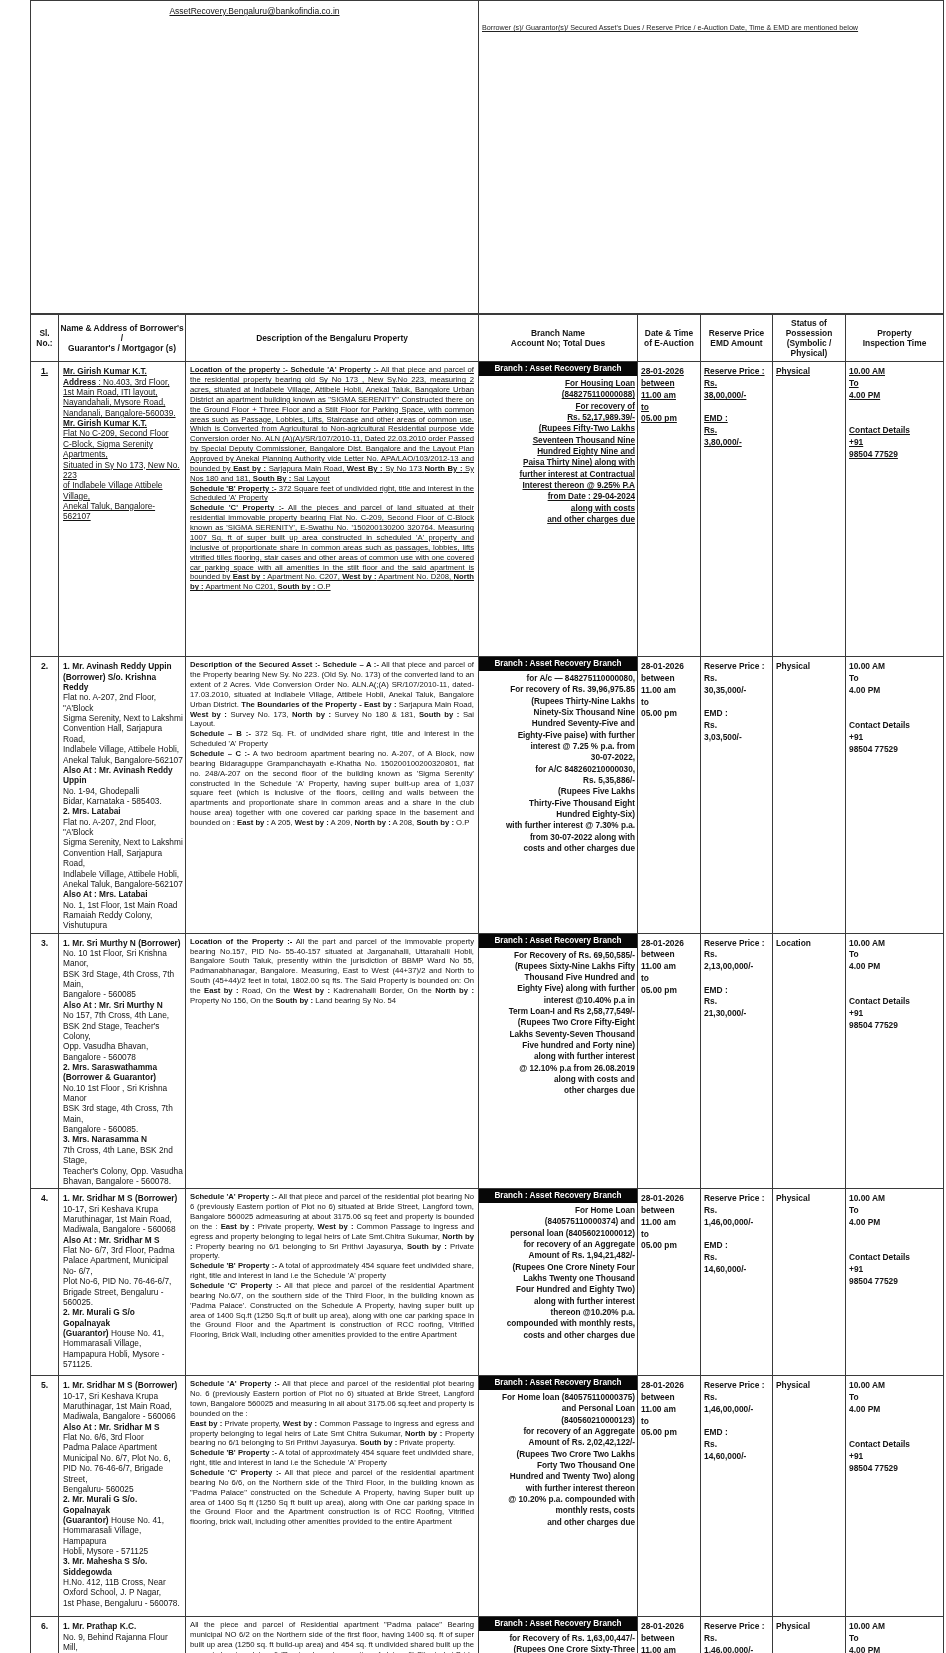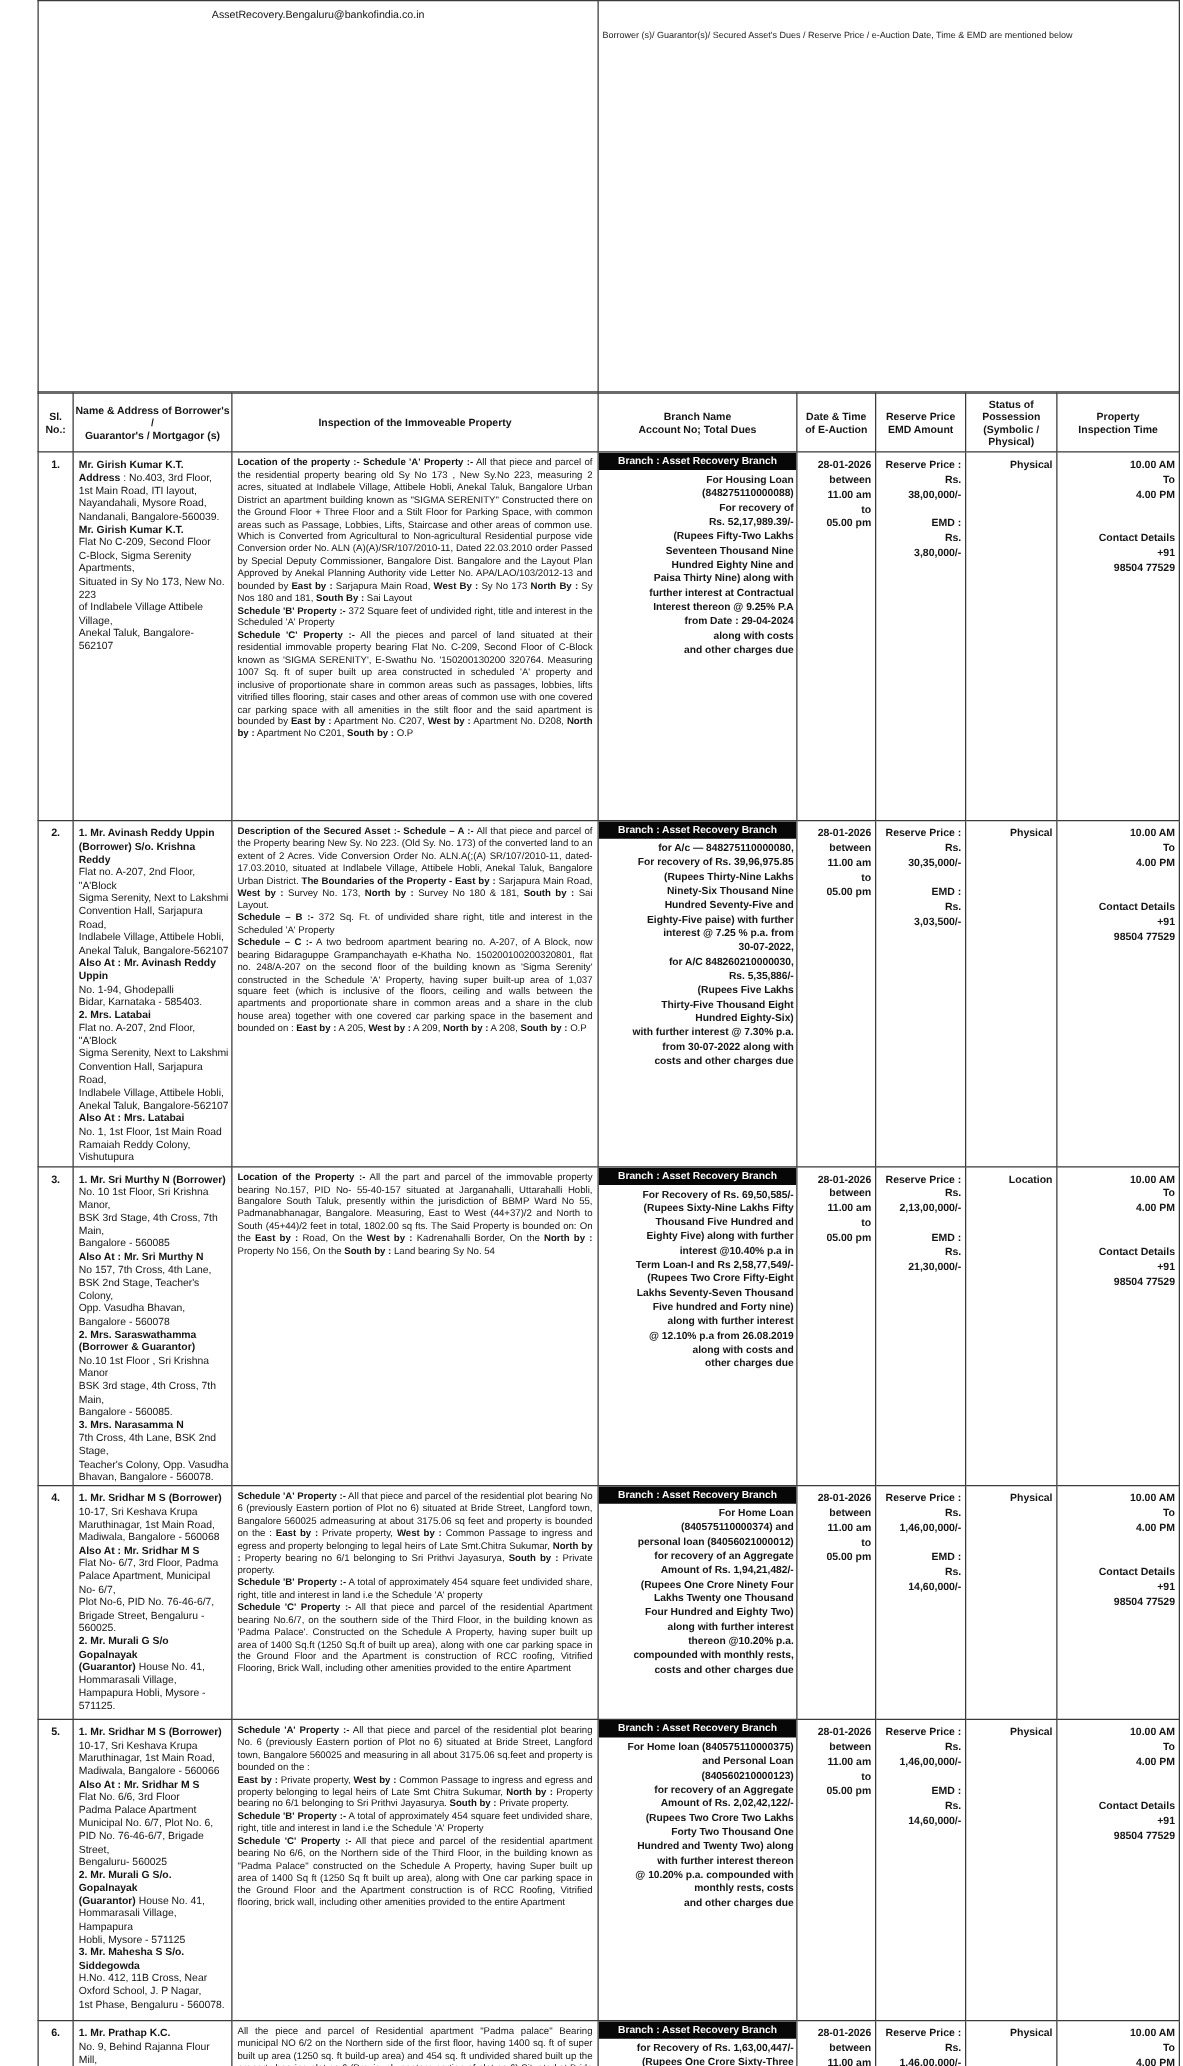"AssetRecovery.Bengaluru@bankofindia.co.i" tbody tr:nth-child(1) td { text-decoration: none -> underline }
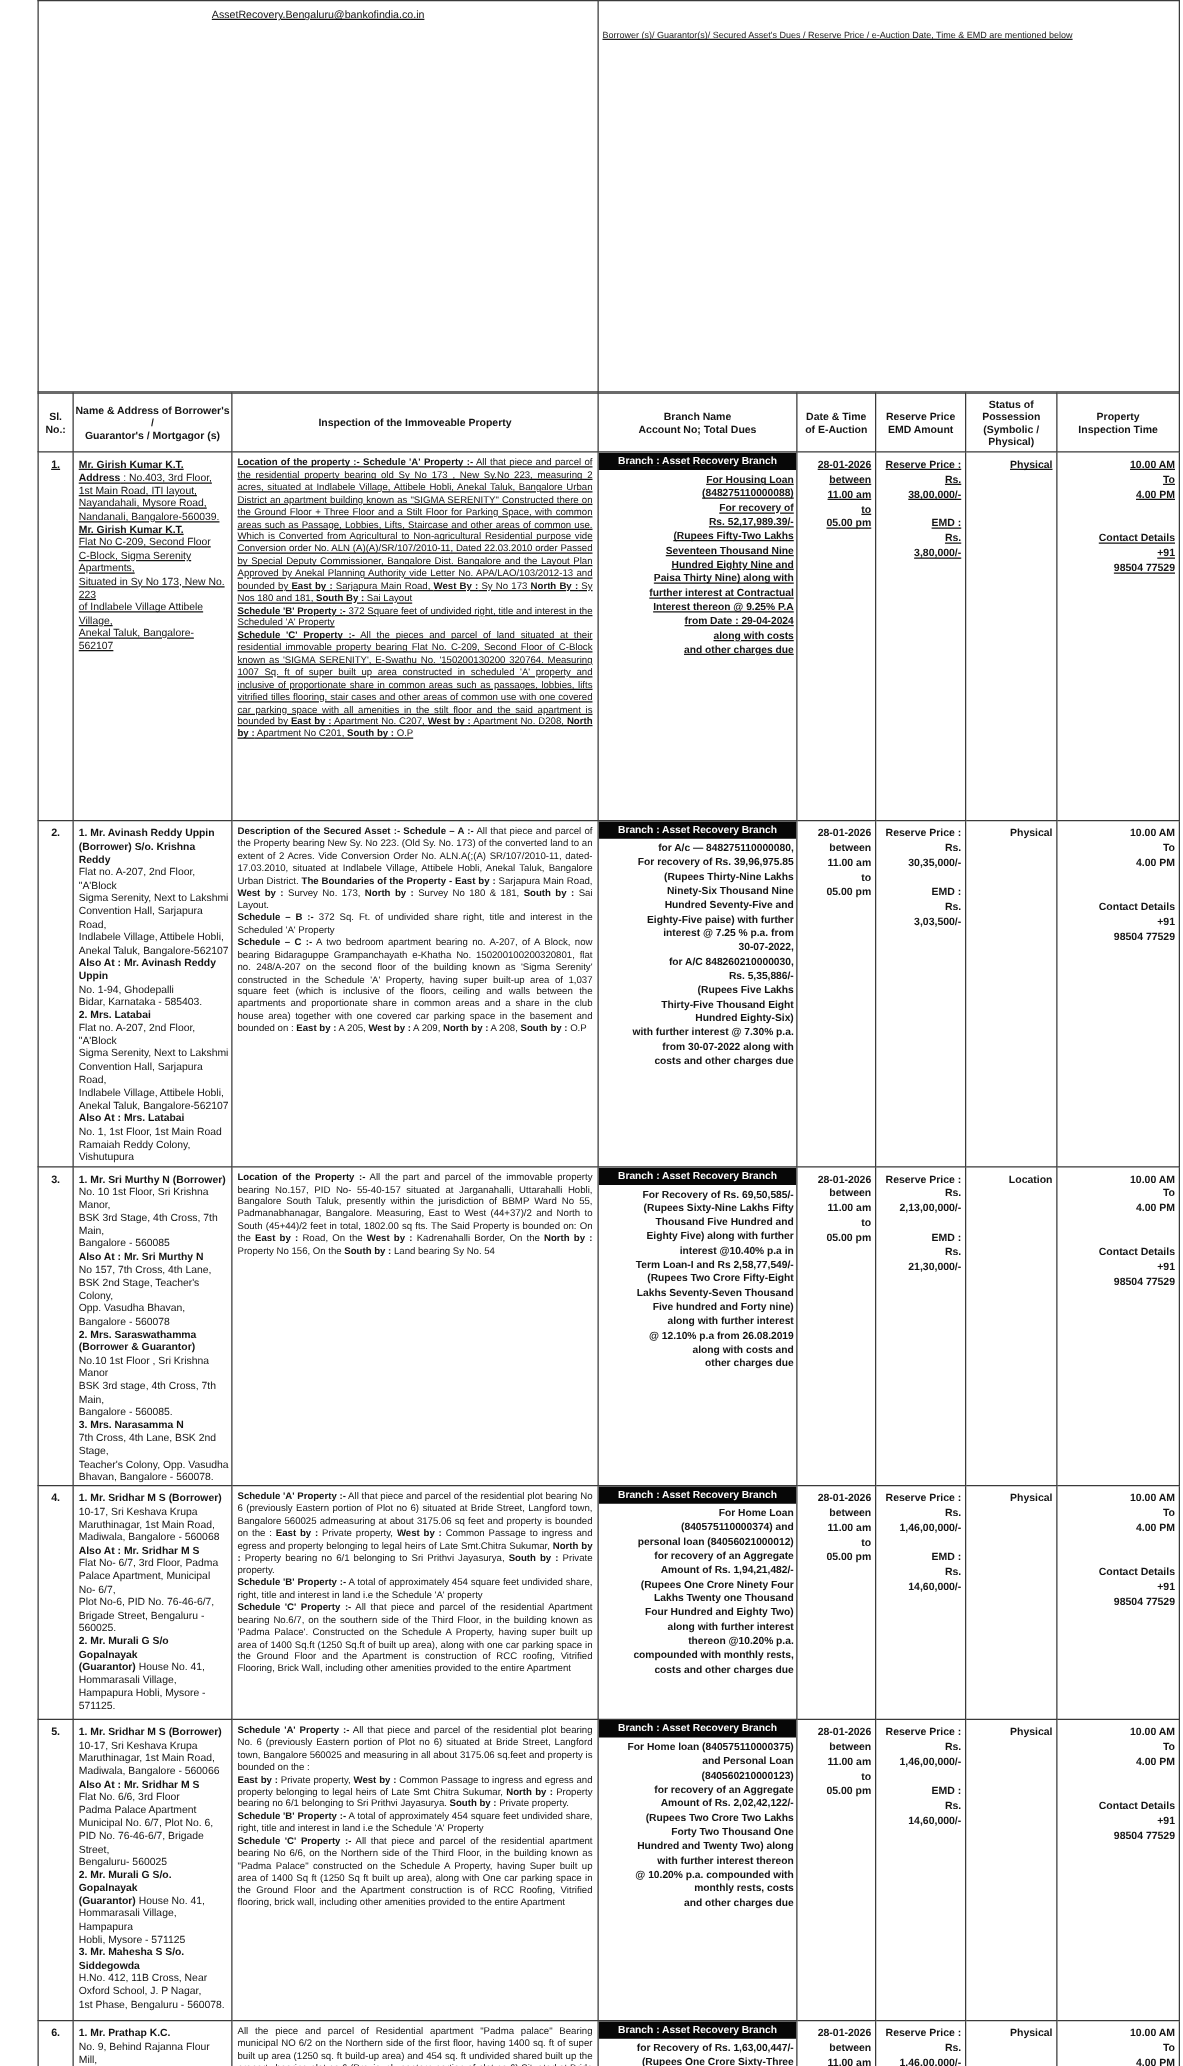"Inspection of the Immoveable Property" th { text: Inspection of the Immoveable -> Description of the Bengaluru }
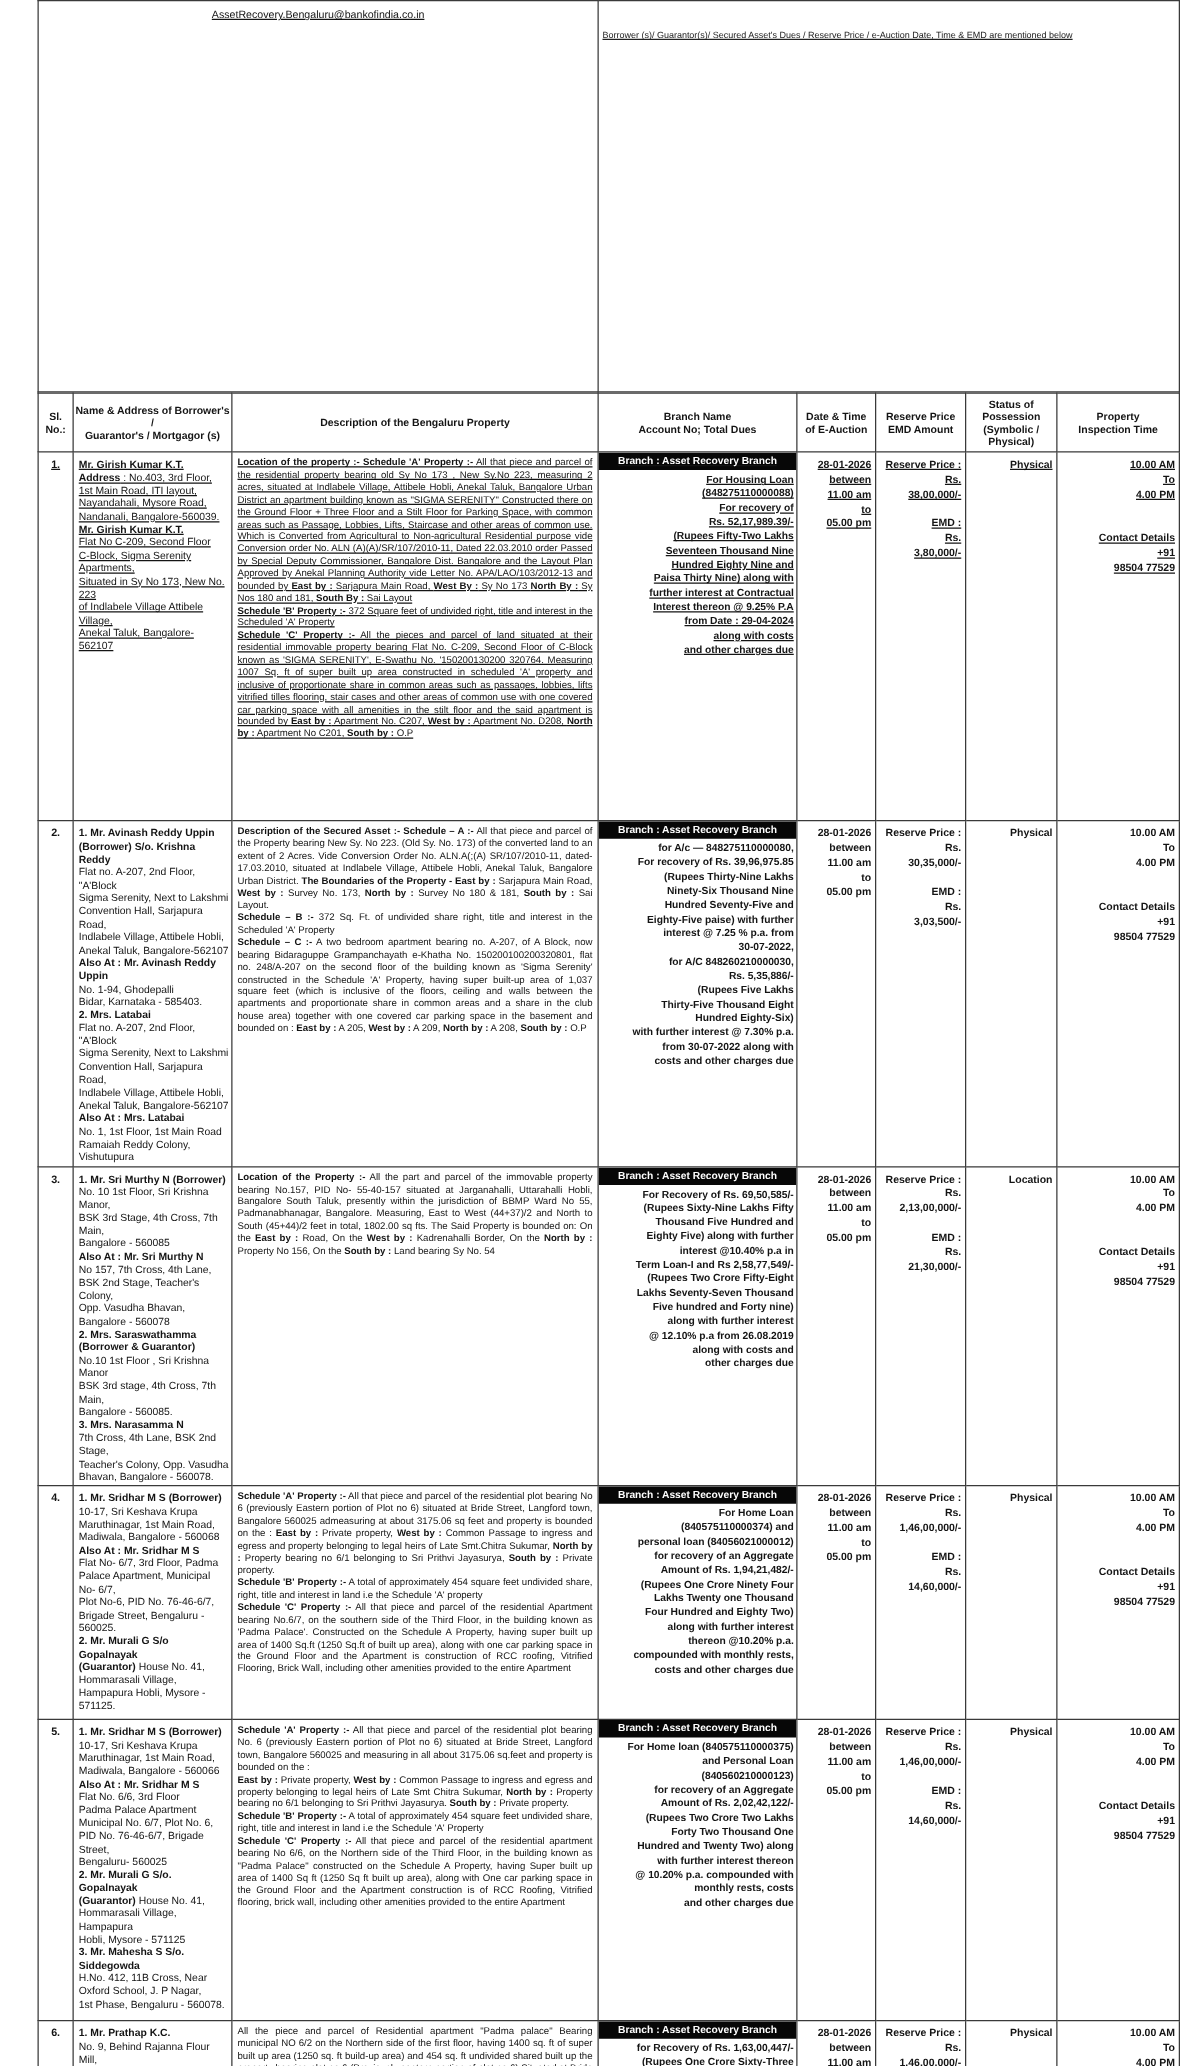"28-01-2026" .c-date,.c-reserve,.c-status,.c-inspect { text-align: right -> left }
